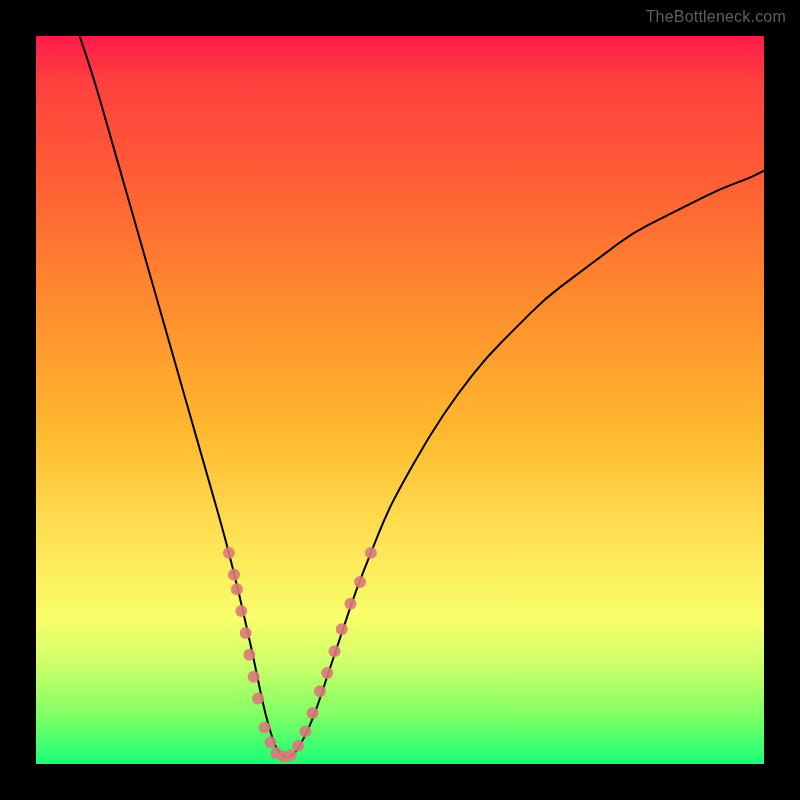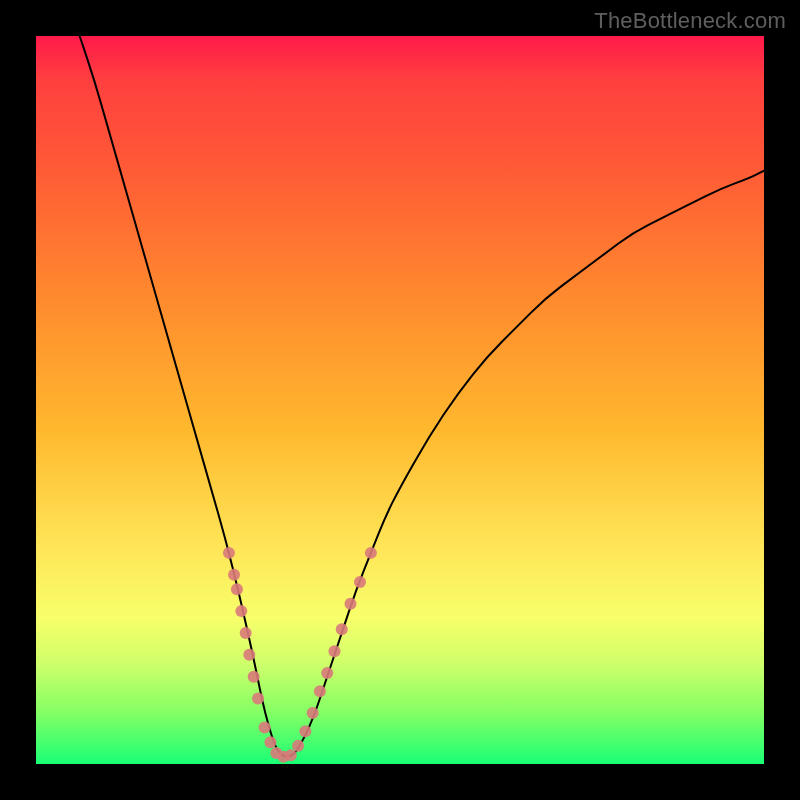"TheBottleneck.com" .watermark { font-size: 22px -> 16px }
